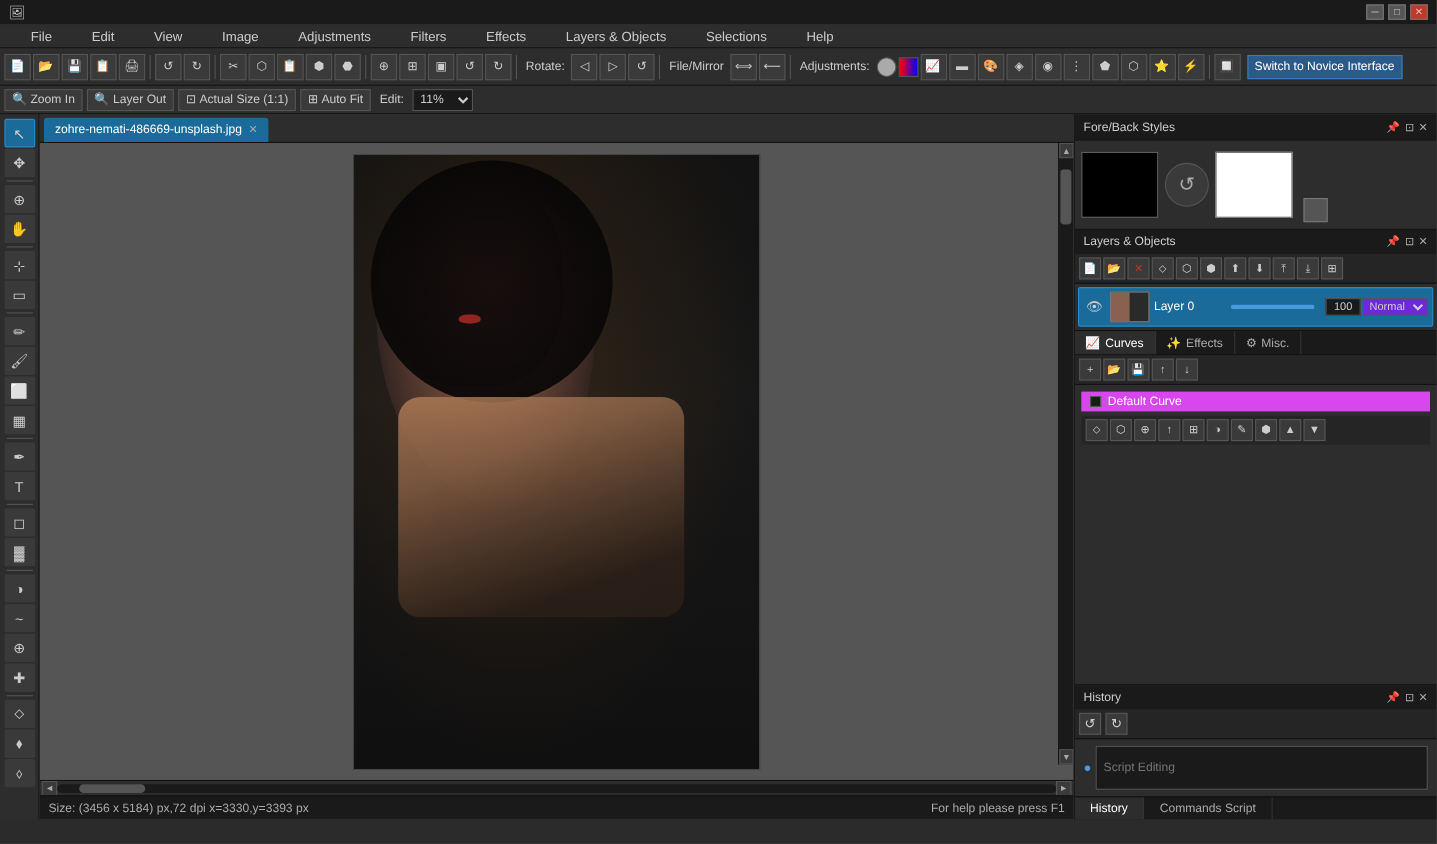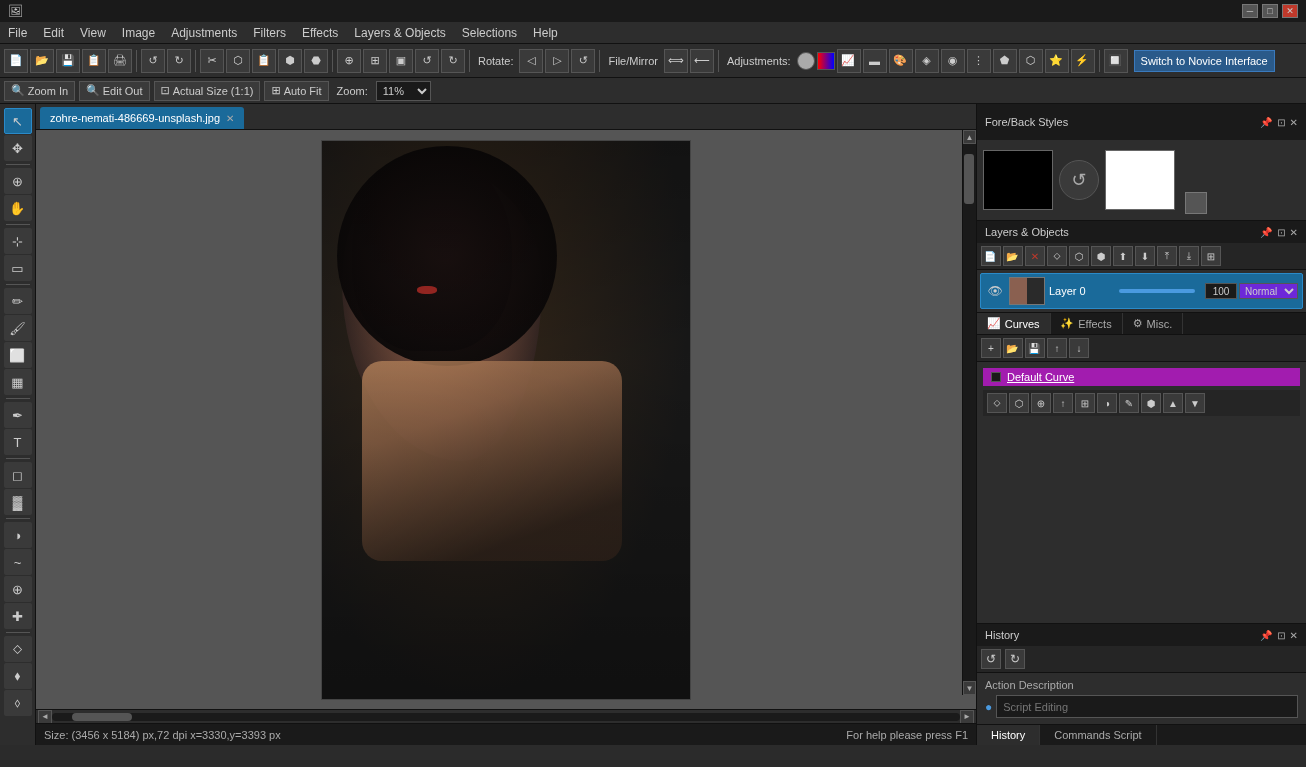"File" .menu-item { margin-left: none -> 20px }
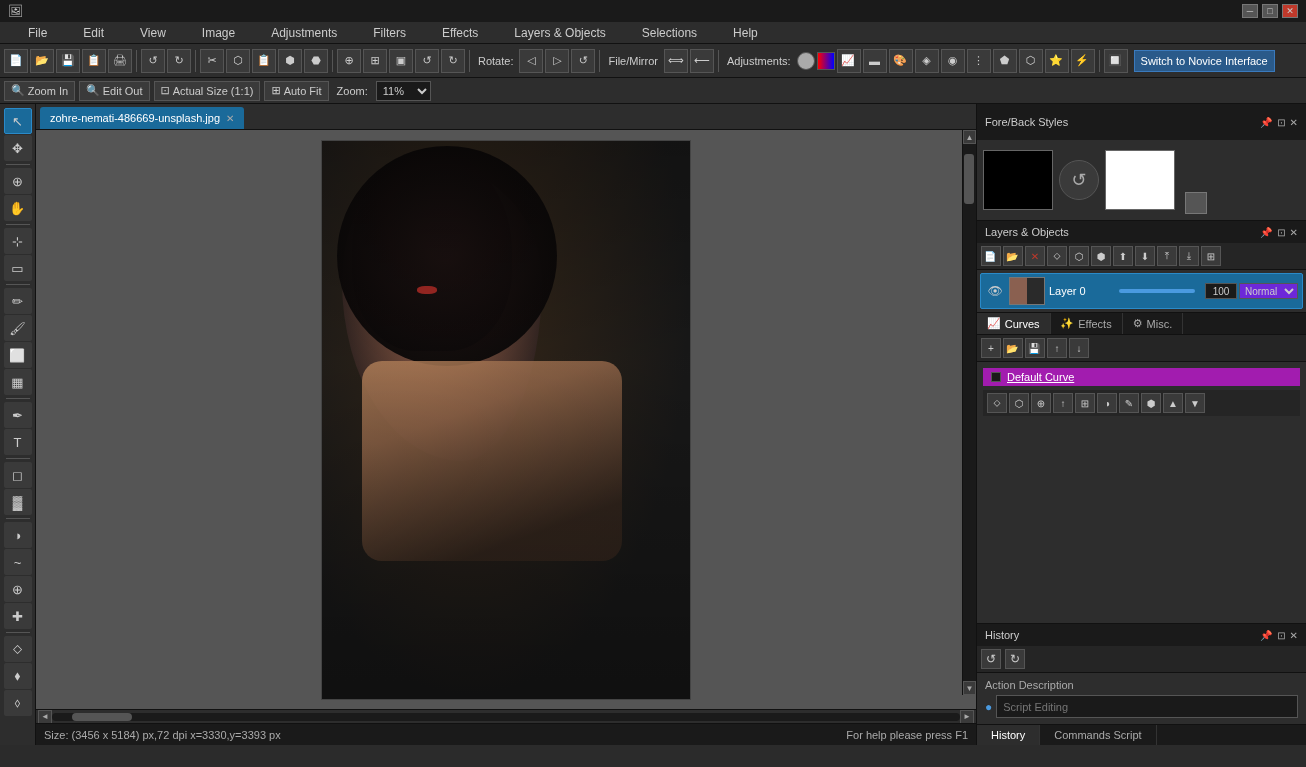"Edit Out" span { text: Edit -> Layer }
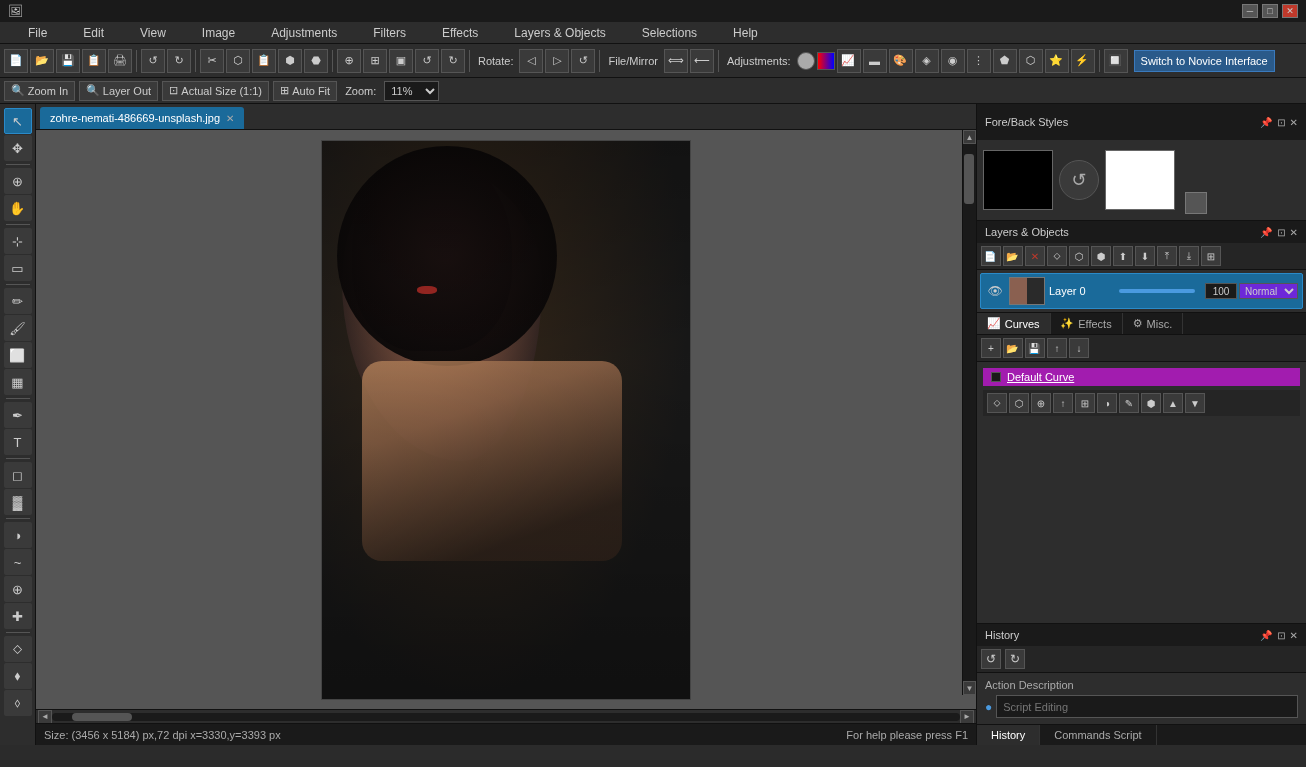"Zoom:" span.tb-label { text: Zoom -> Edit }
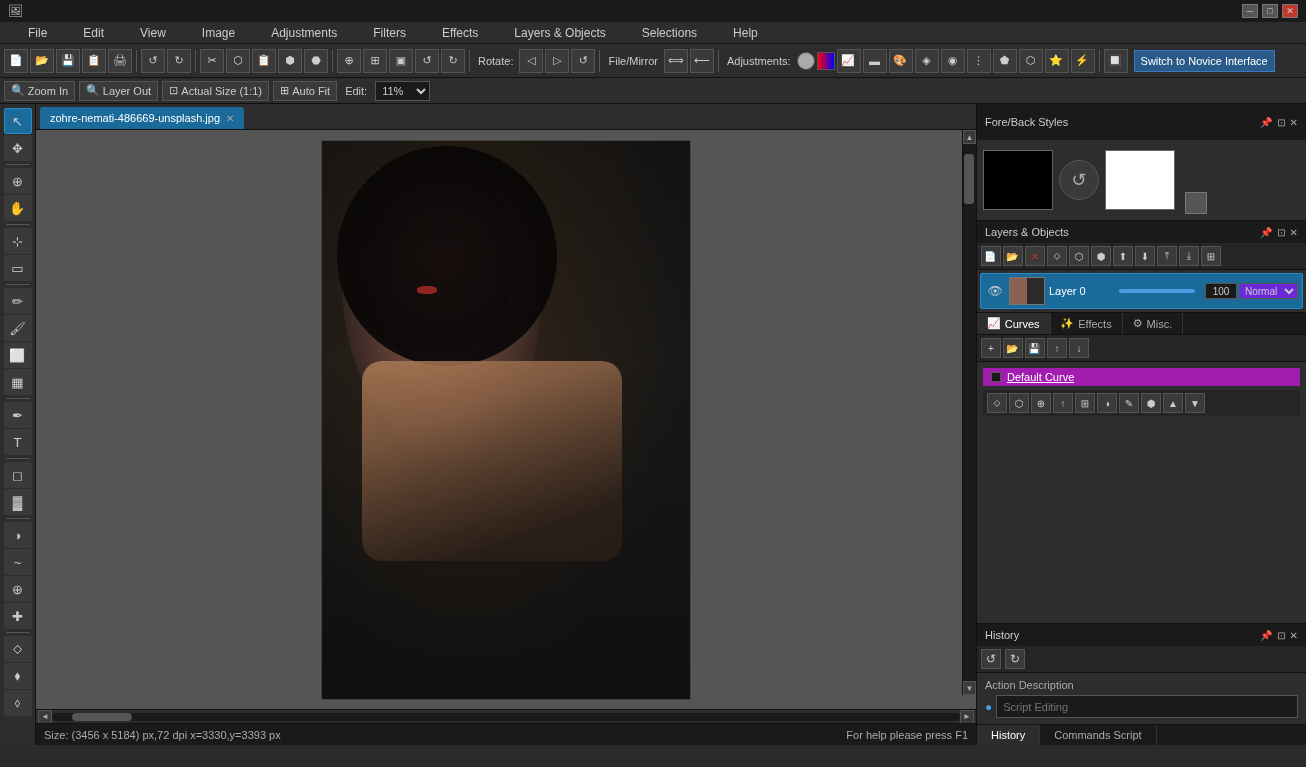"Fore/Back Styles" #foreback-header { height: 36px -> 24px }
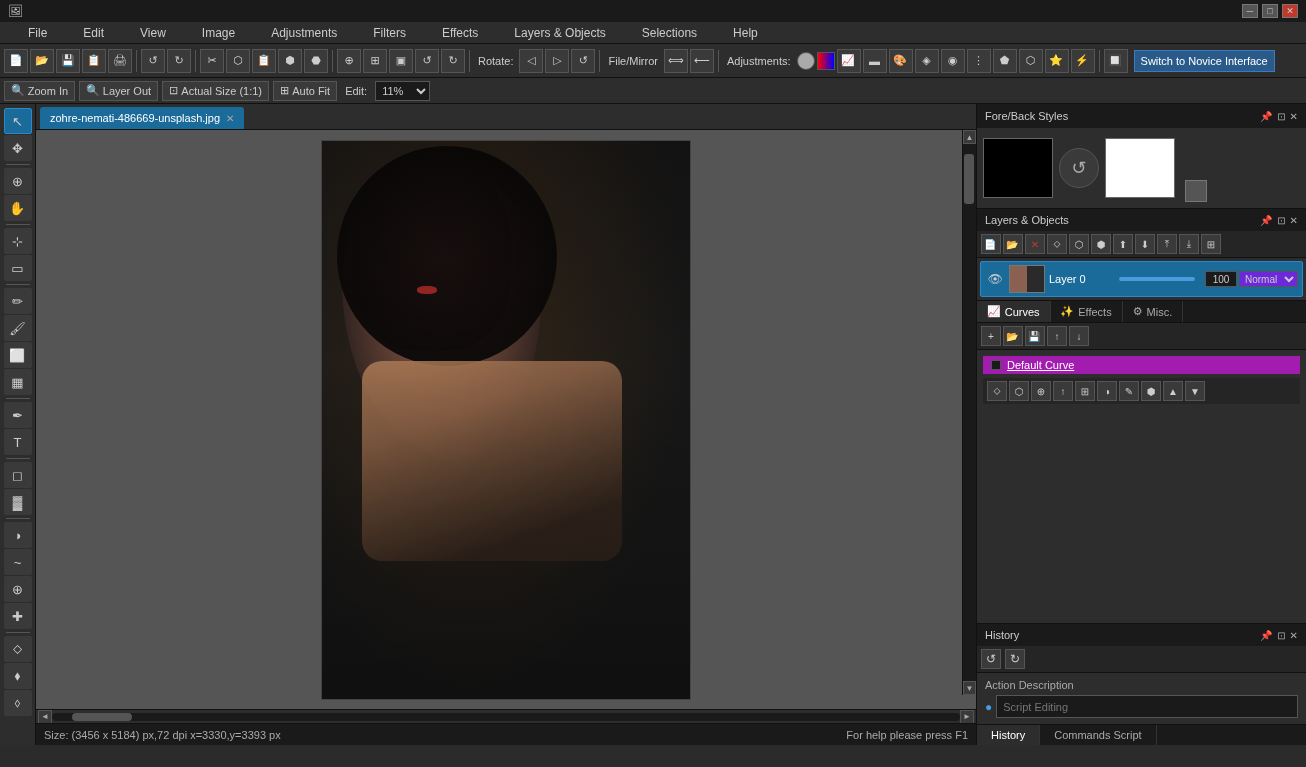"Default Curve" .curves-list-item { background: #a21caf -> #d946ef; text-decoration: underline -> none }
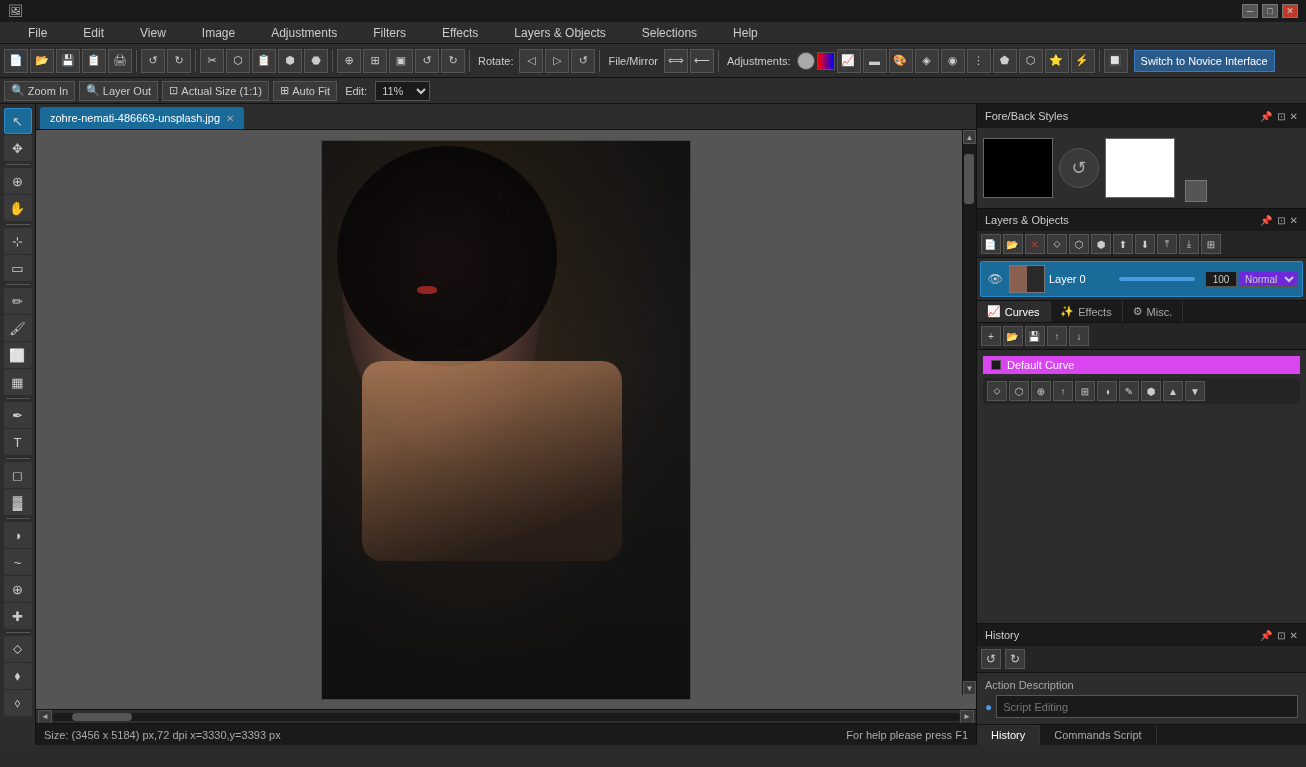"Action Description" div.history-action-label { html: <div>Action Description</div> -> none }
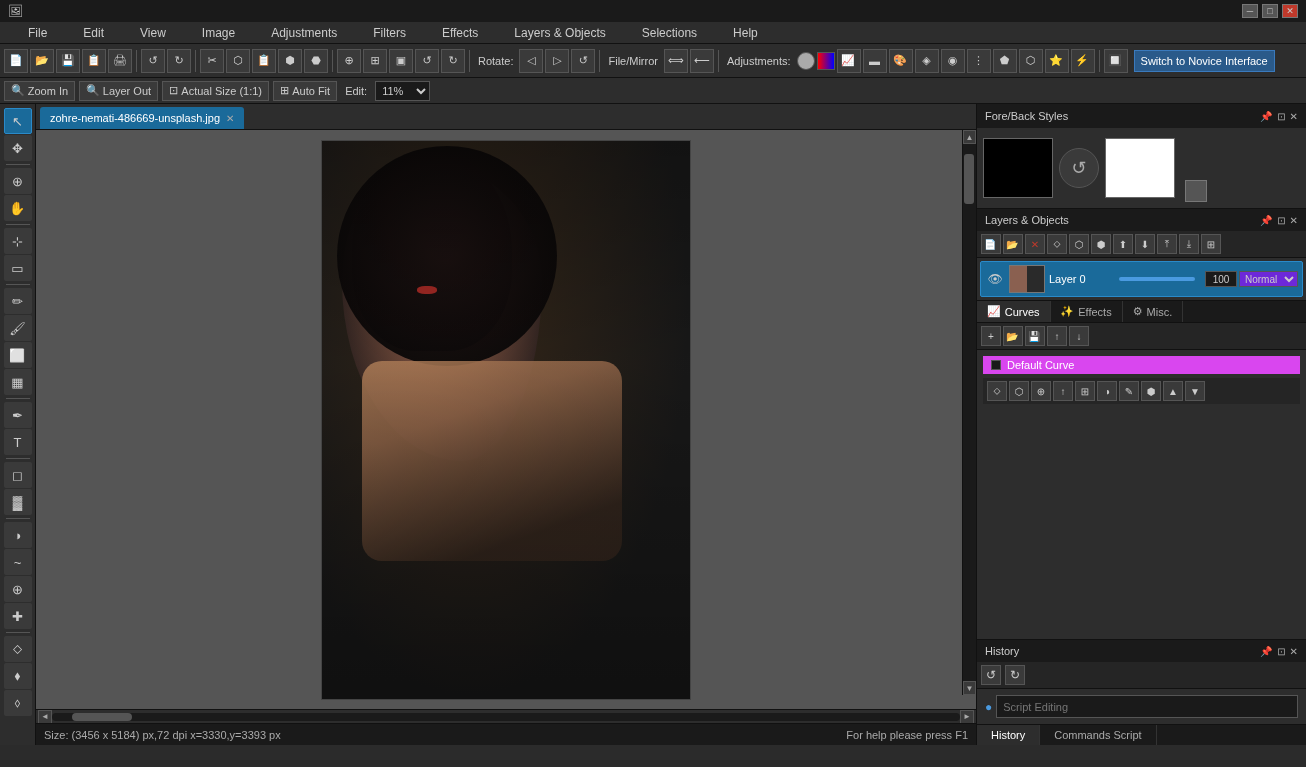"Script Editing" .history-input { height: 23px -> 40px }
